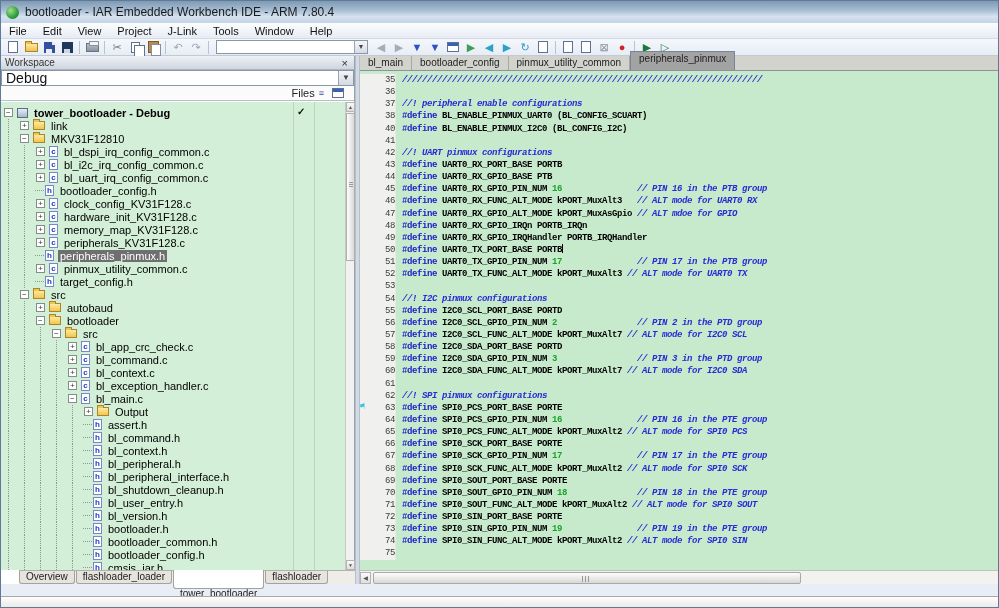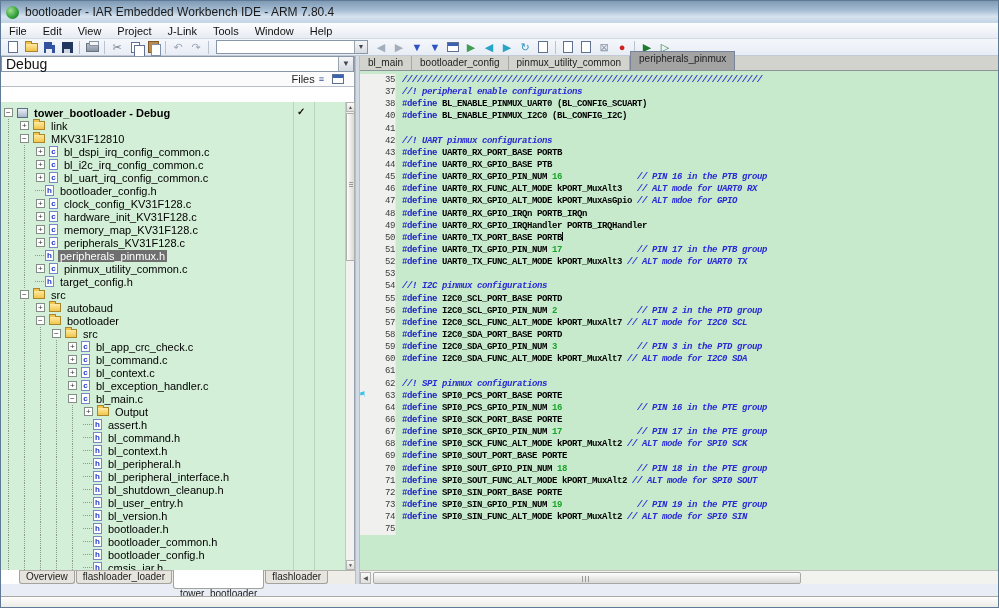"Workspace" div.ws-header { html: none -> <div> <span>Workspace</span> <span>×</span> </div> }
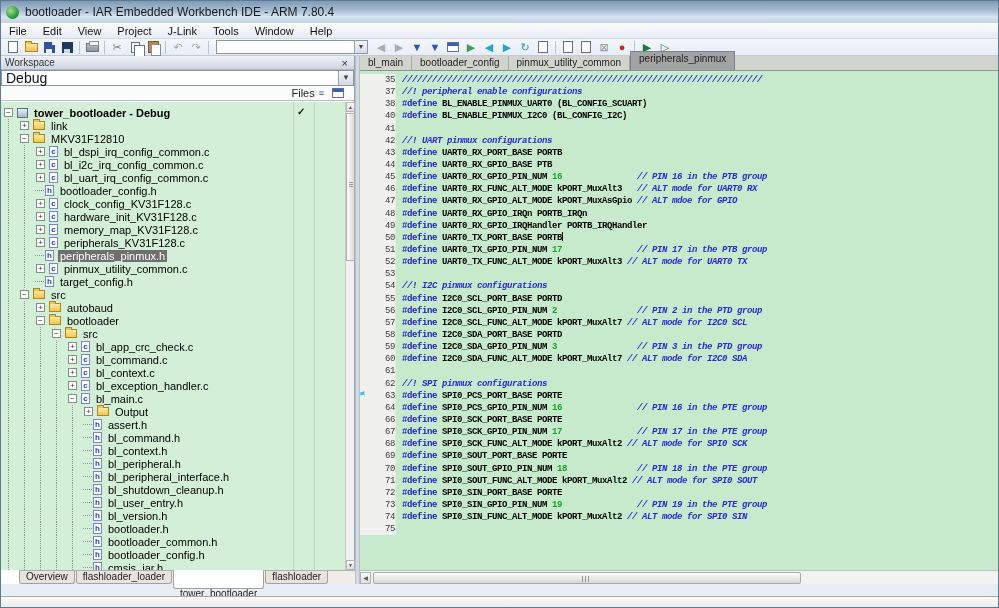"36" div.cline { html: none -> <div> <span></span> <span>36</span> <span></span> </div> }
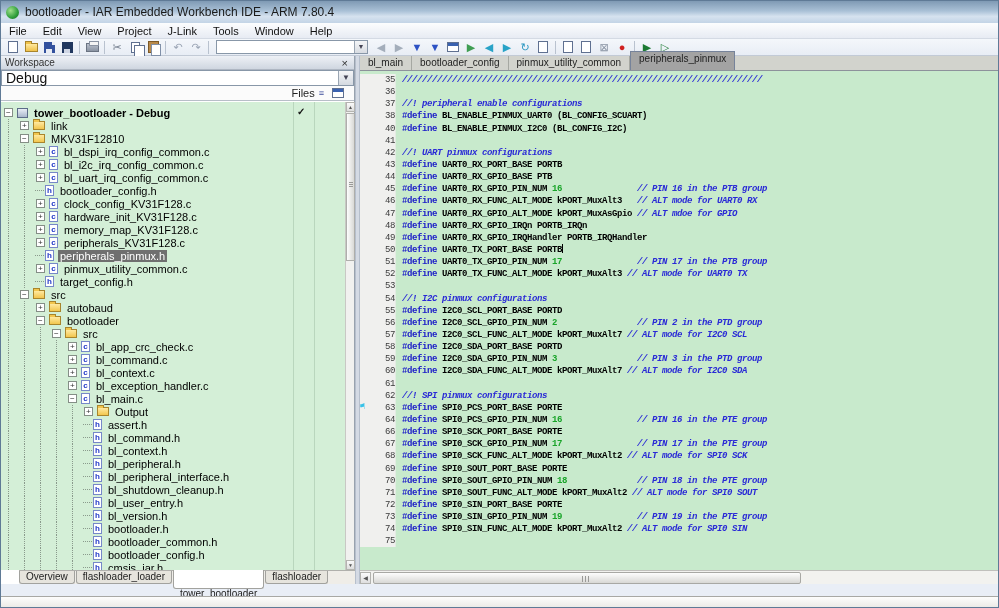"65" div.cline { html: none -> <div> <span></span> <span>65</span> <span><span>#define</span><span> SPI0_PCS_FUNC_ALT_MODE kPORT_MuxAlt2 </span><span>// ALT mode for SPI0 PCS</span></span> </div> }
